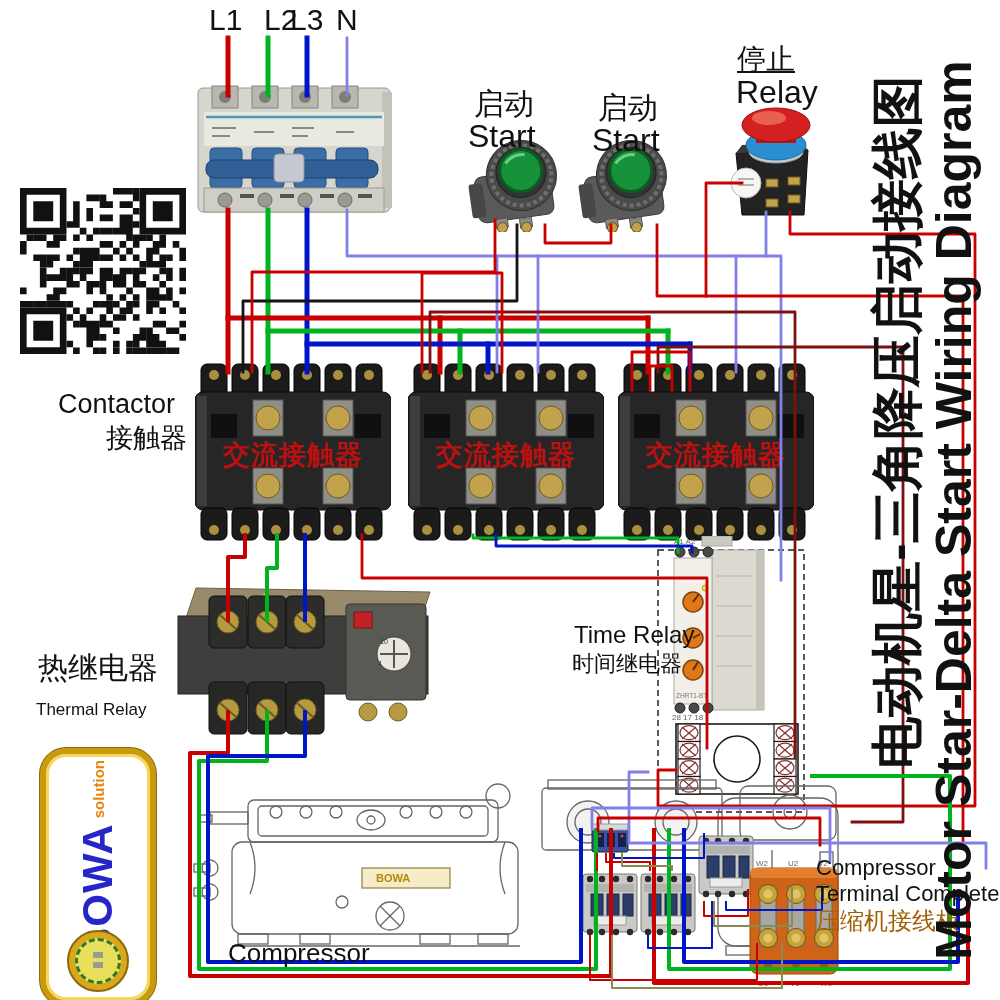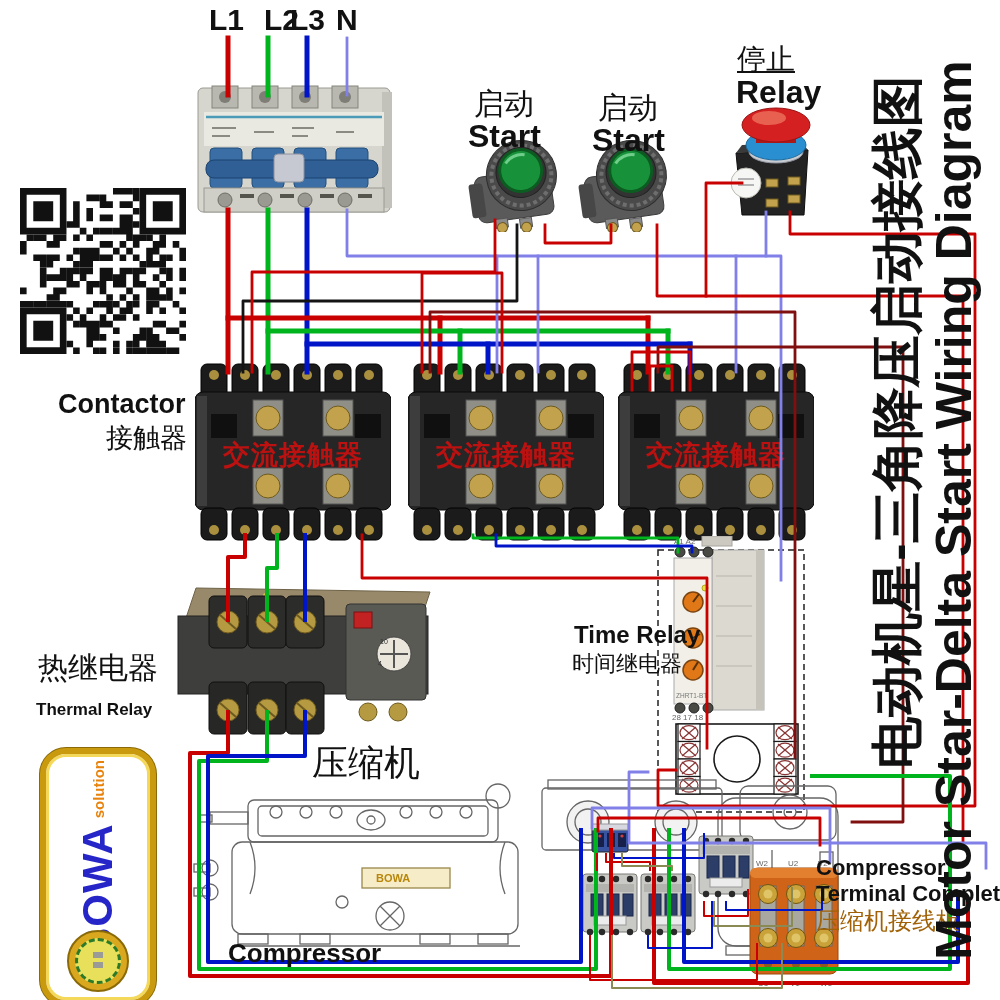"L1" .b { font-weight: bold -> normal }
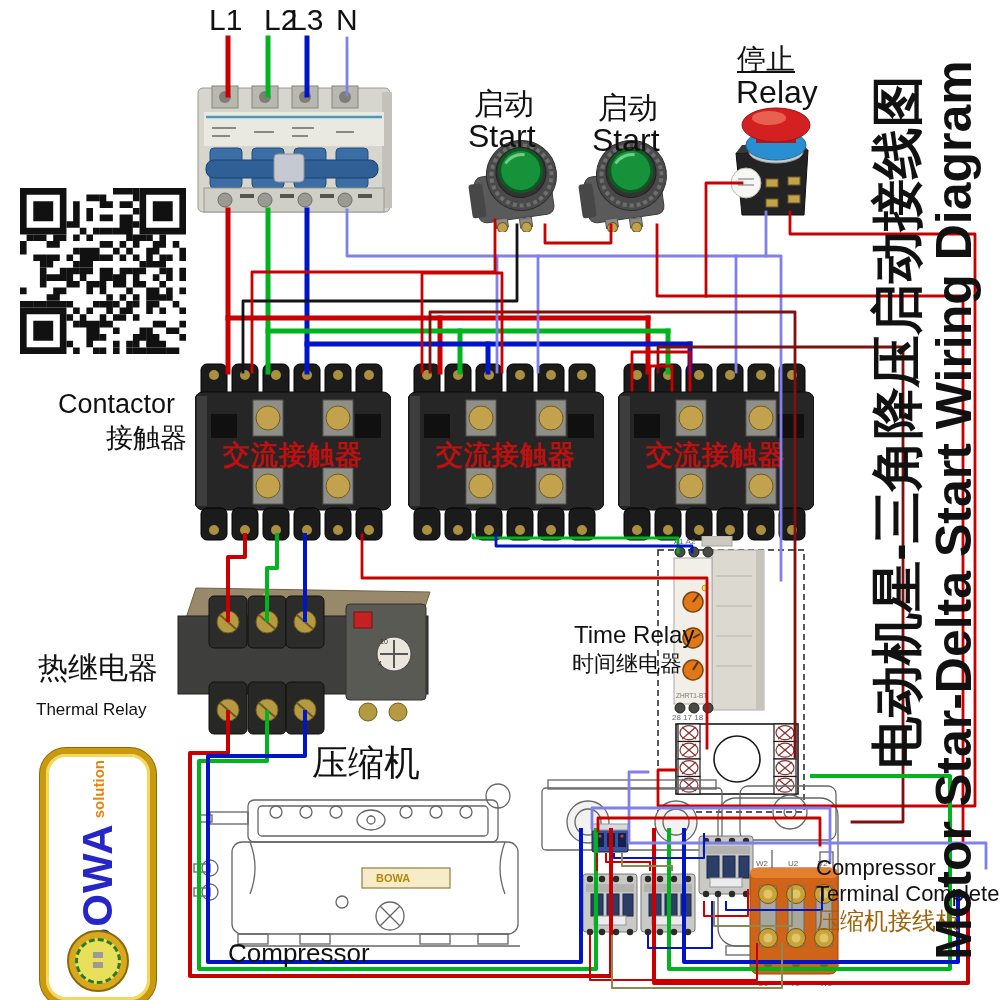"压缩机" div.lbl { html: <div>压缩机</div> -> none }
